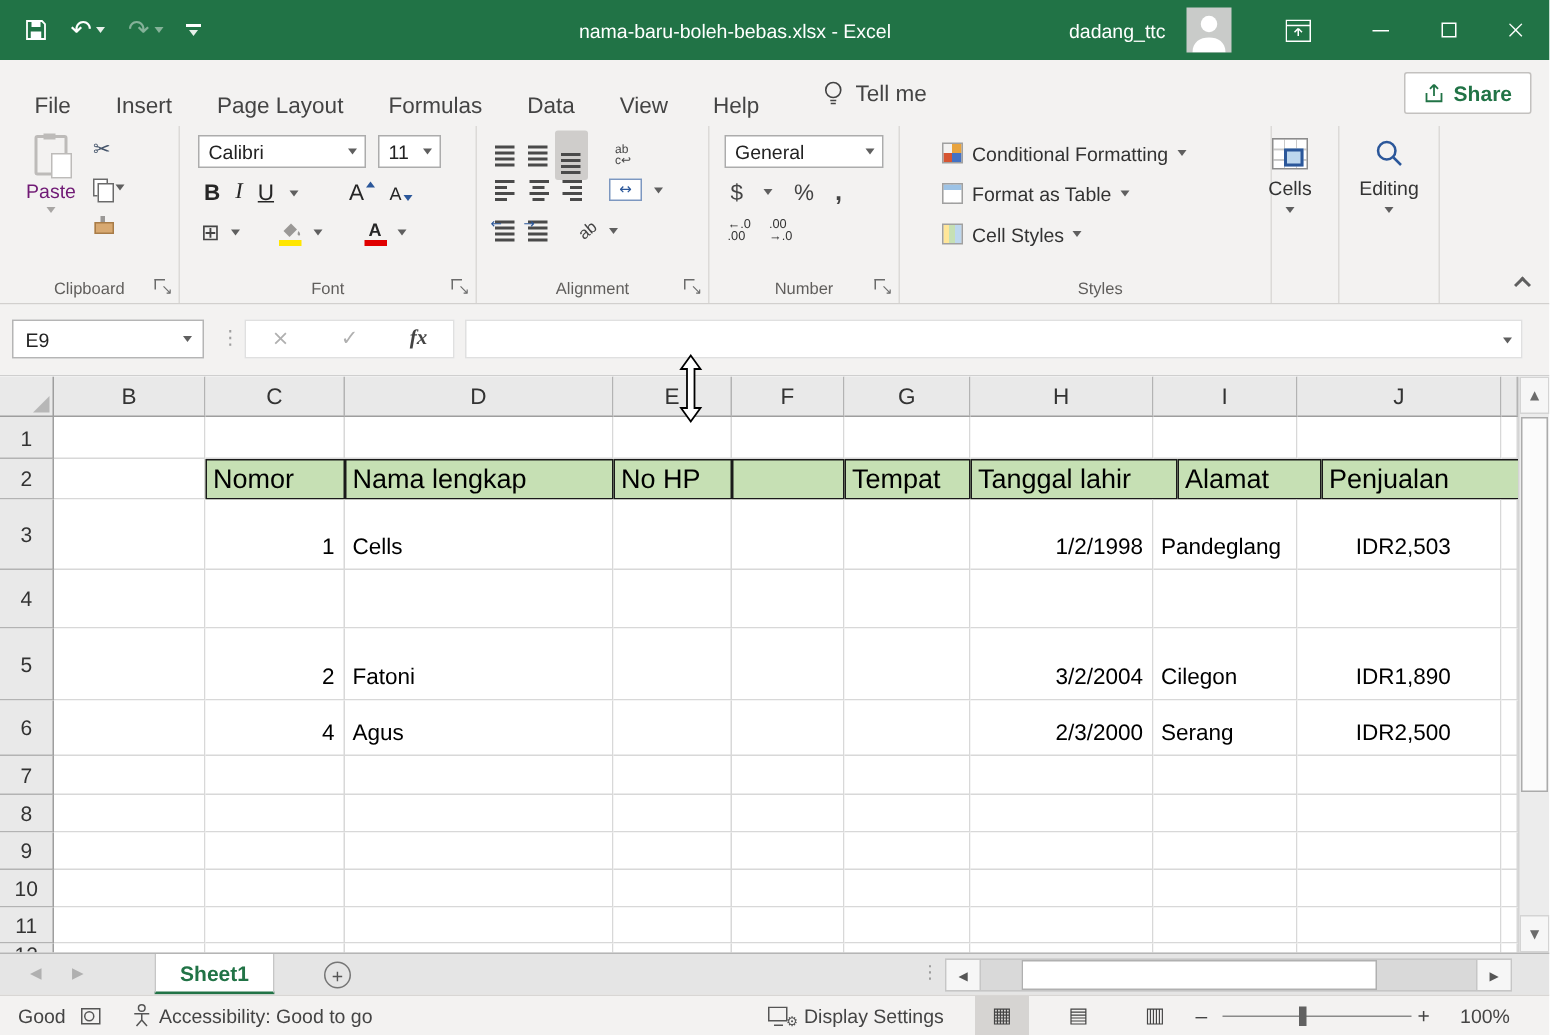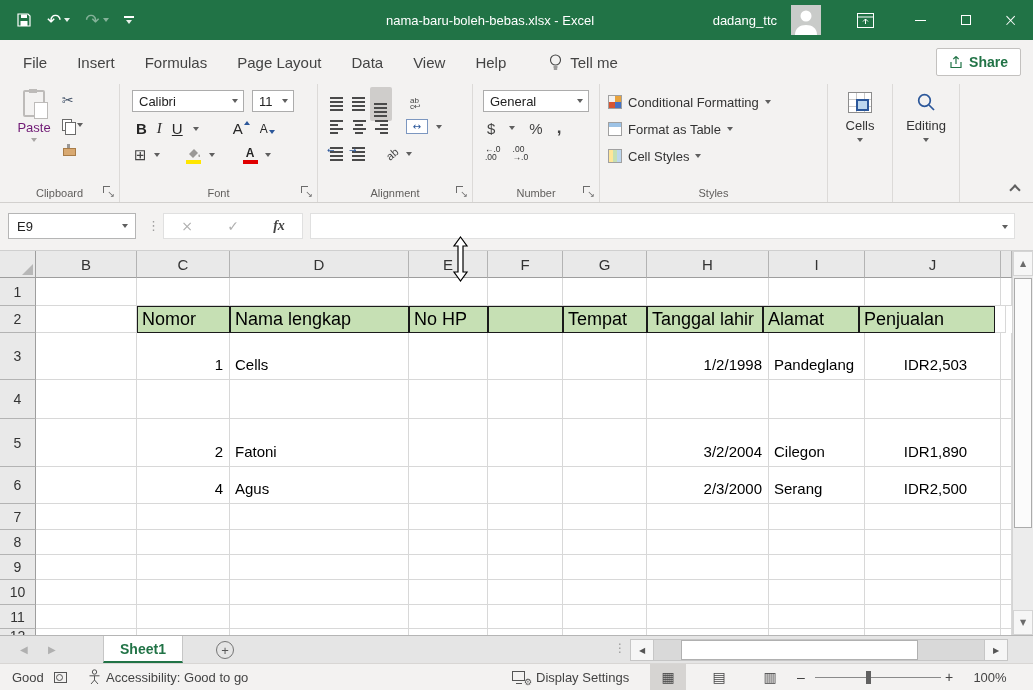"File" .rtab { align-items: center -> flex-end }
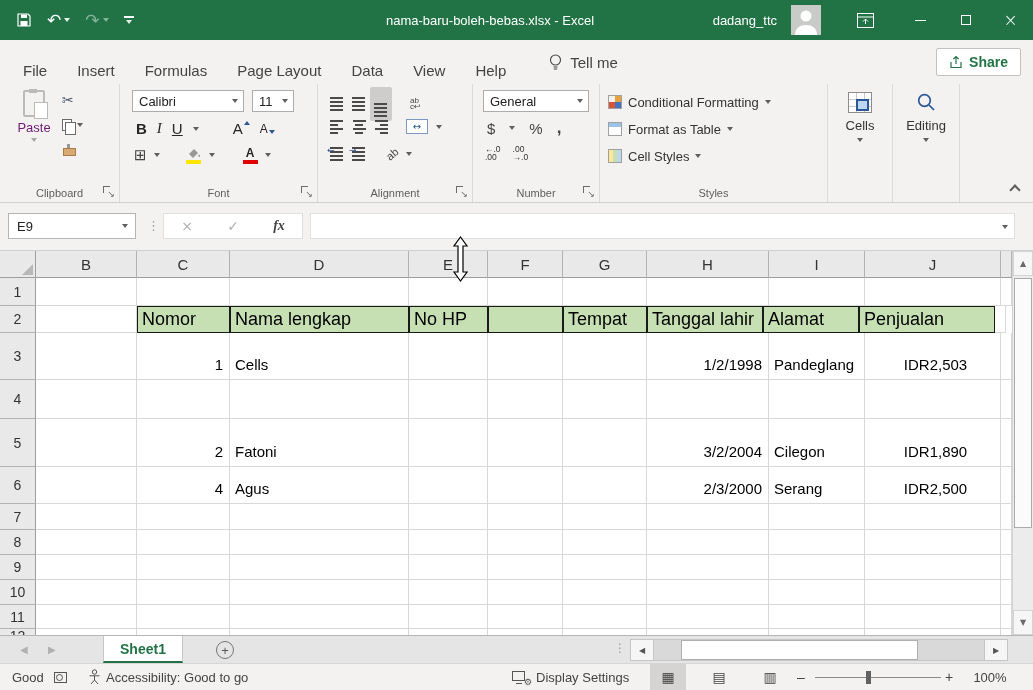"Formulas" div.rtab { order: before "Page Layout" -> after "Page Layout" }
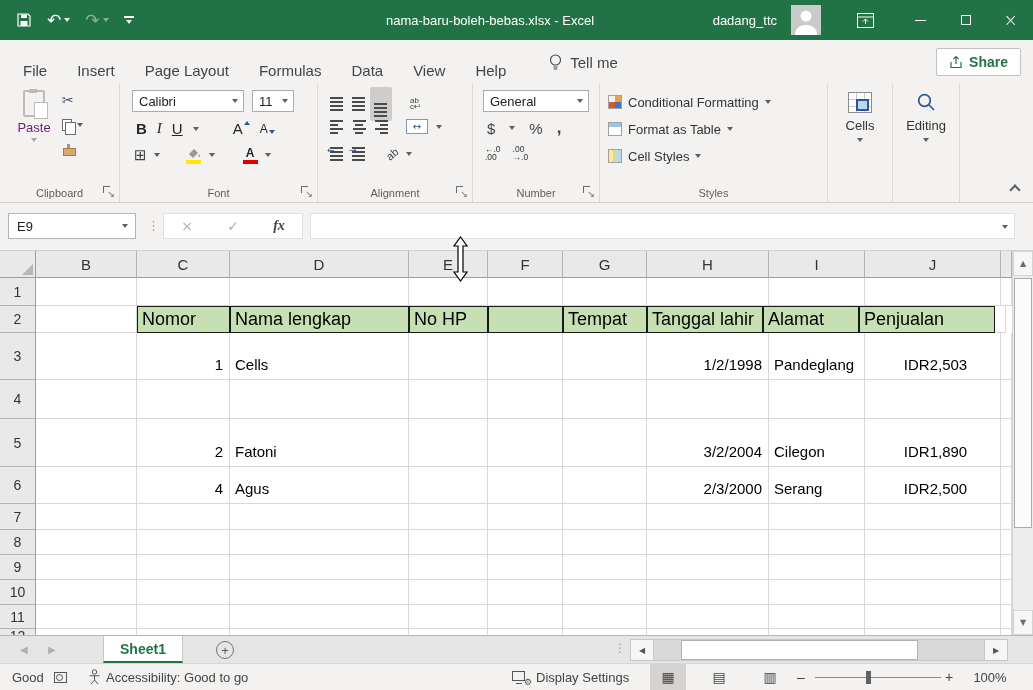"Conditional Formatting" .g-styles { left: 600px -> 620px }
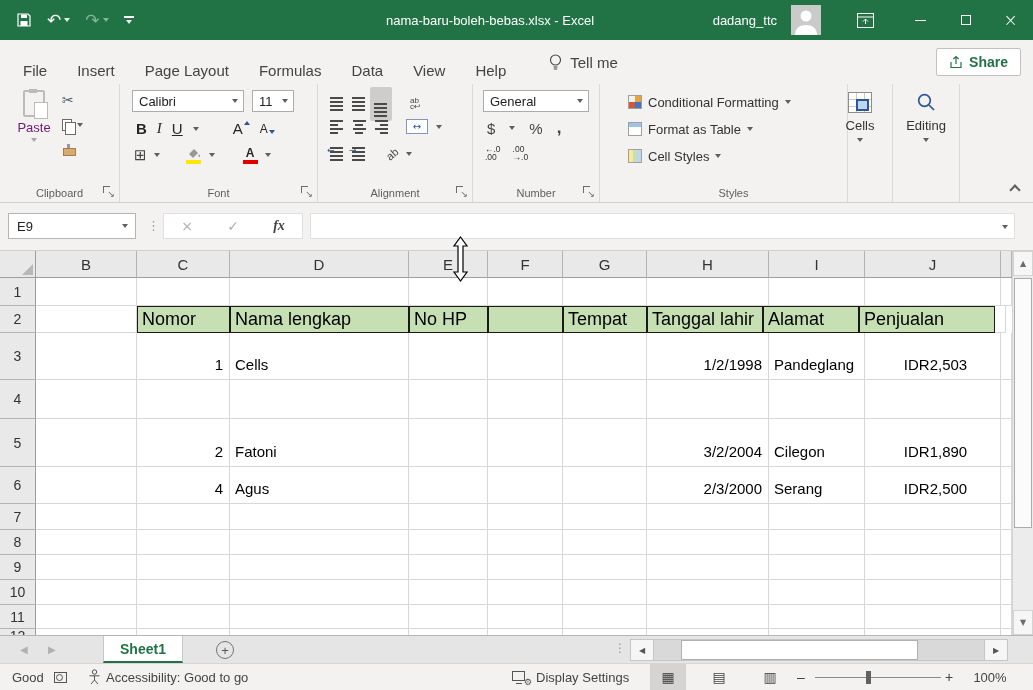"Tanggal lahir" div.g-cell { width: 116px -> 138px }
